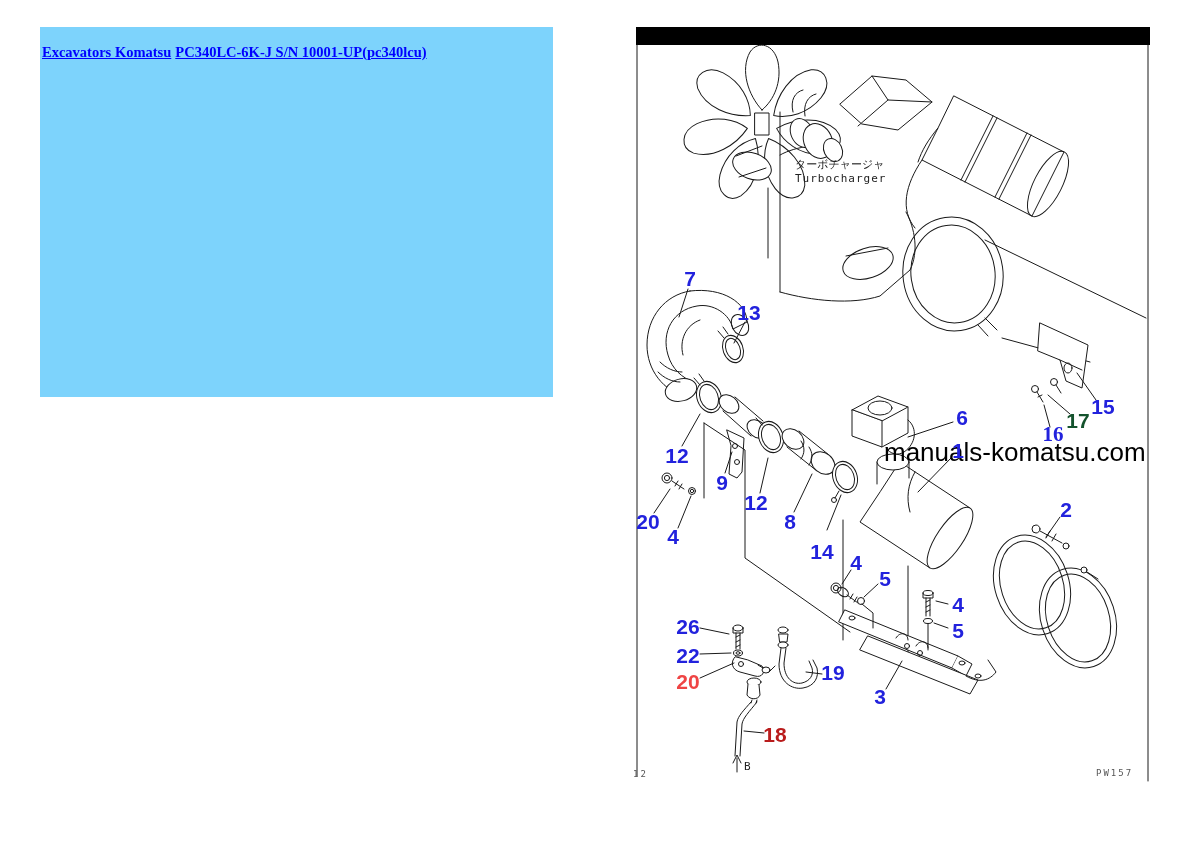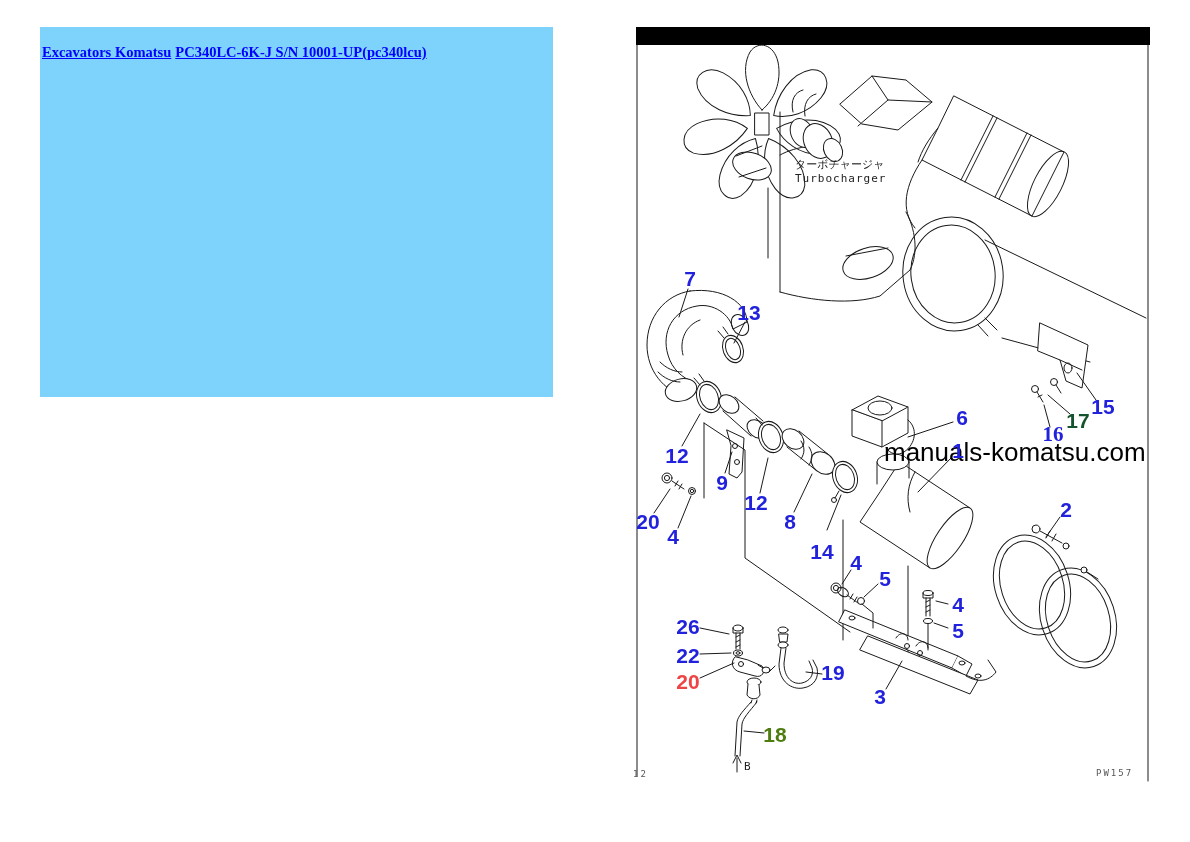"18" div.callout { color: #4d7c0f -> #b91c1c }
